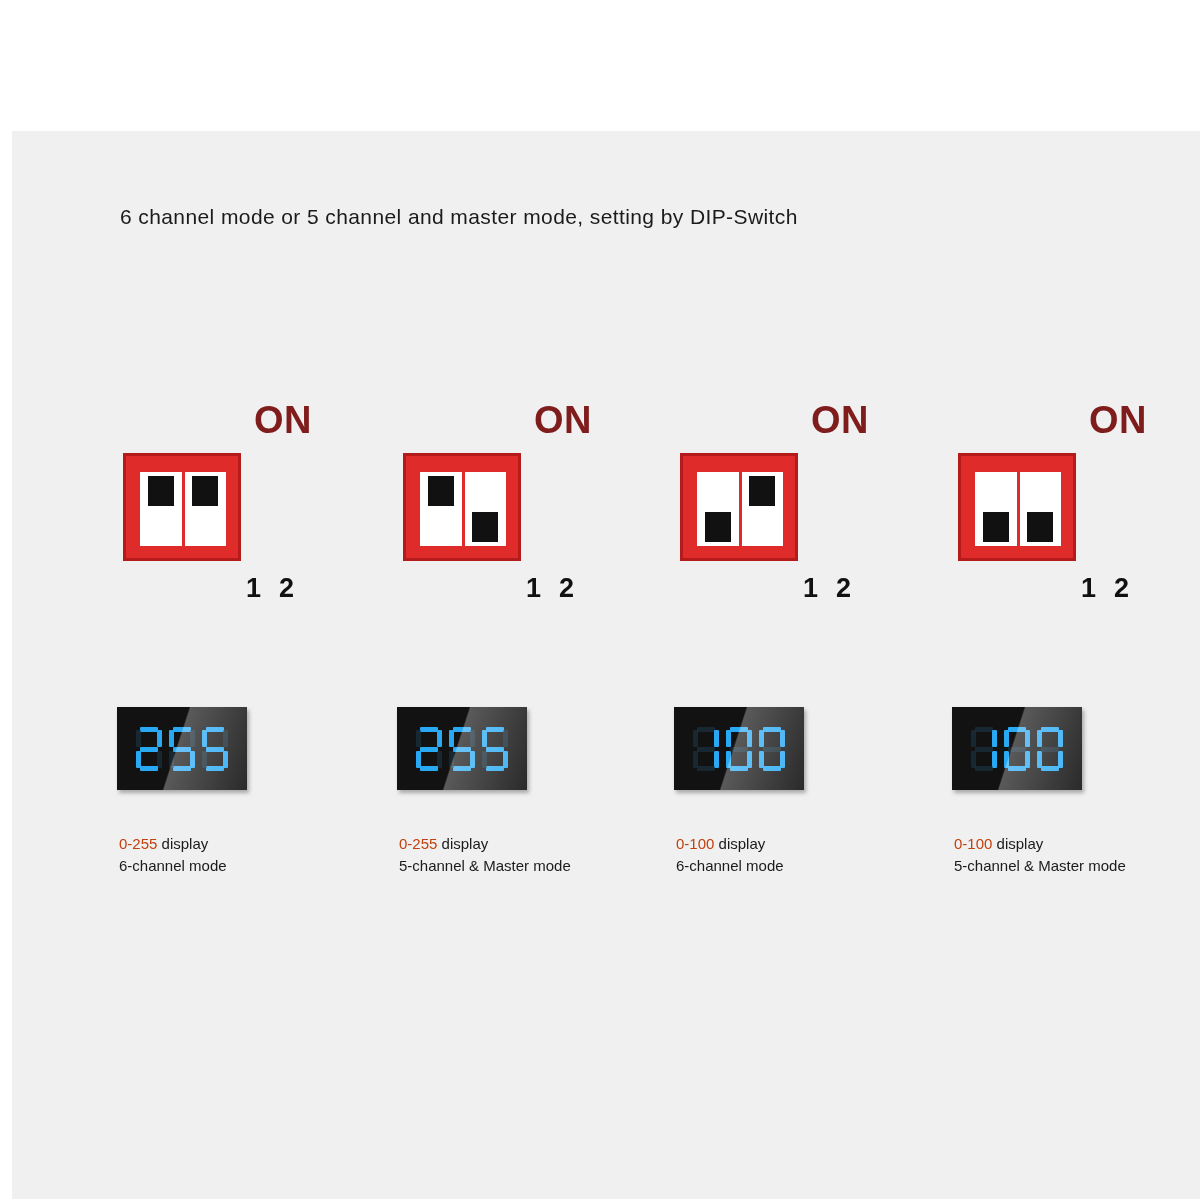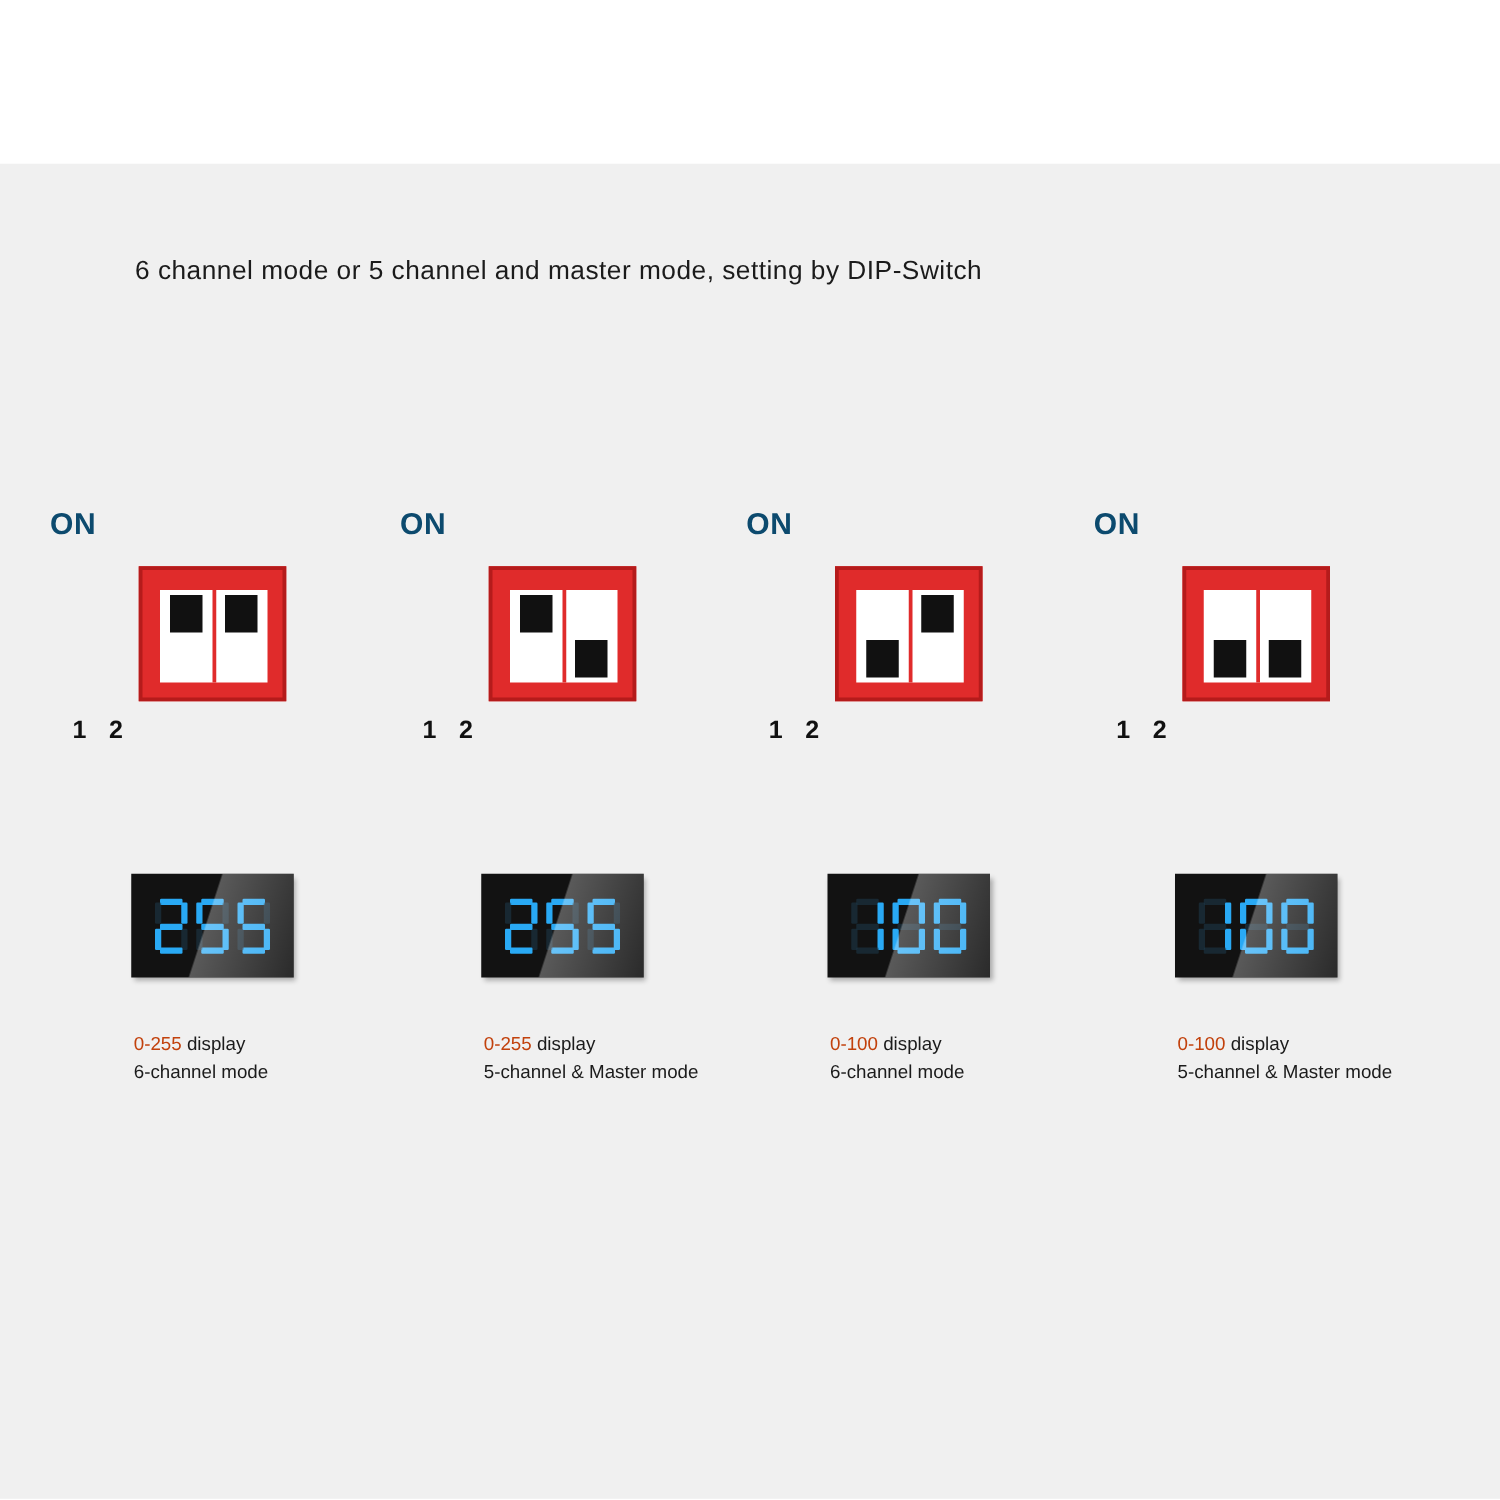"6 channel mode or 5" #page { margin-left: none -> 12px }
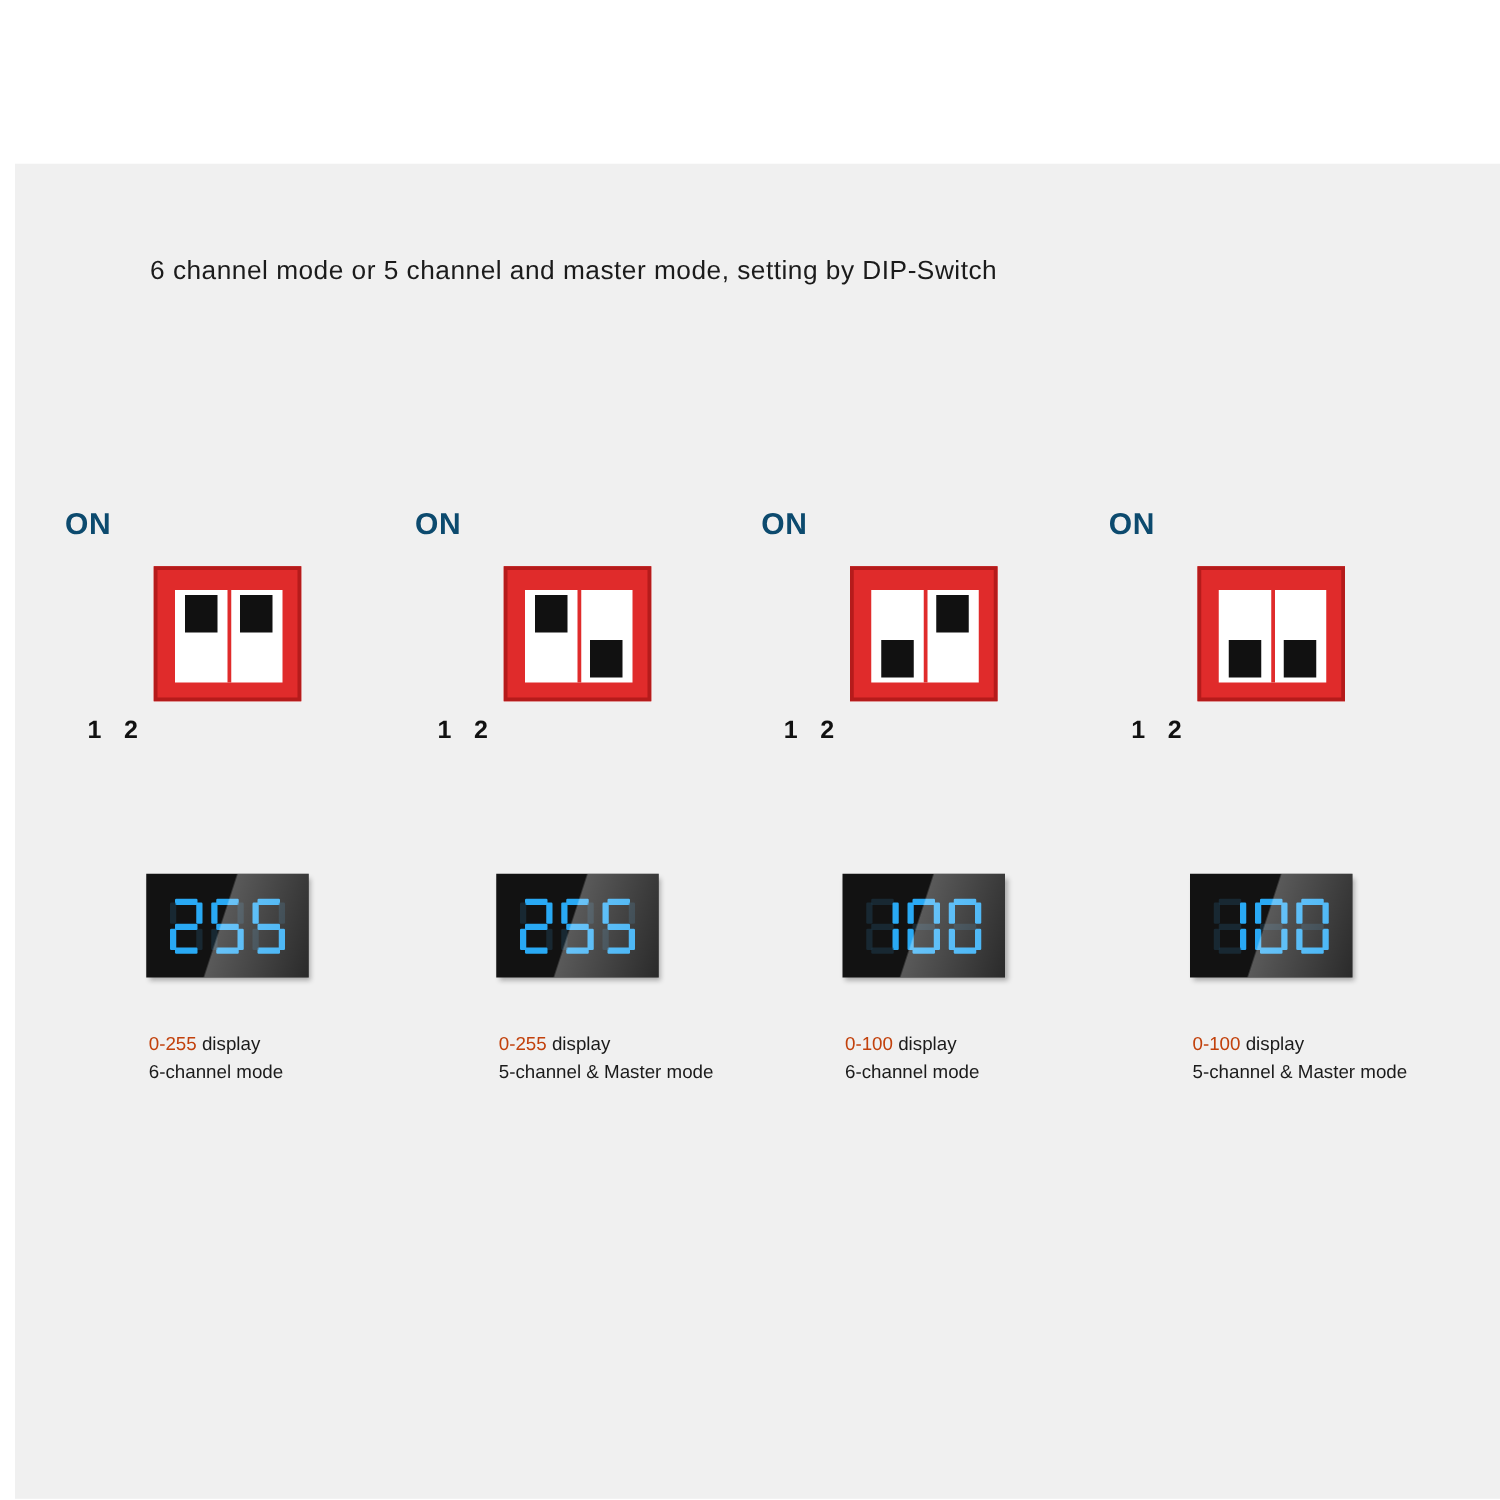"ON" .on-label { color: #0c4a6e -> #7f1d1d; font-size: 24px -> 38px; text-align: left -> right }
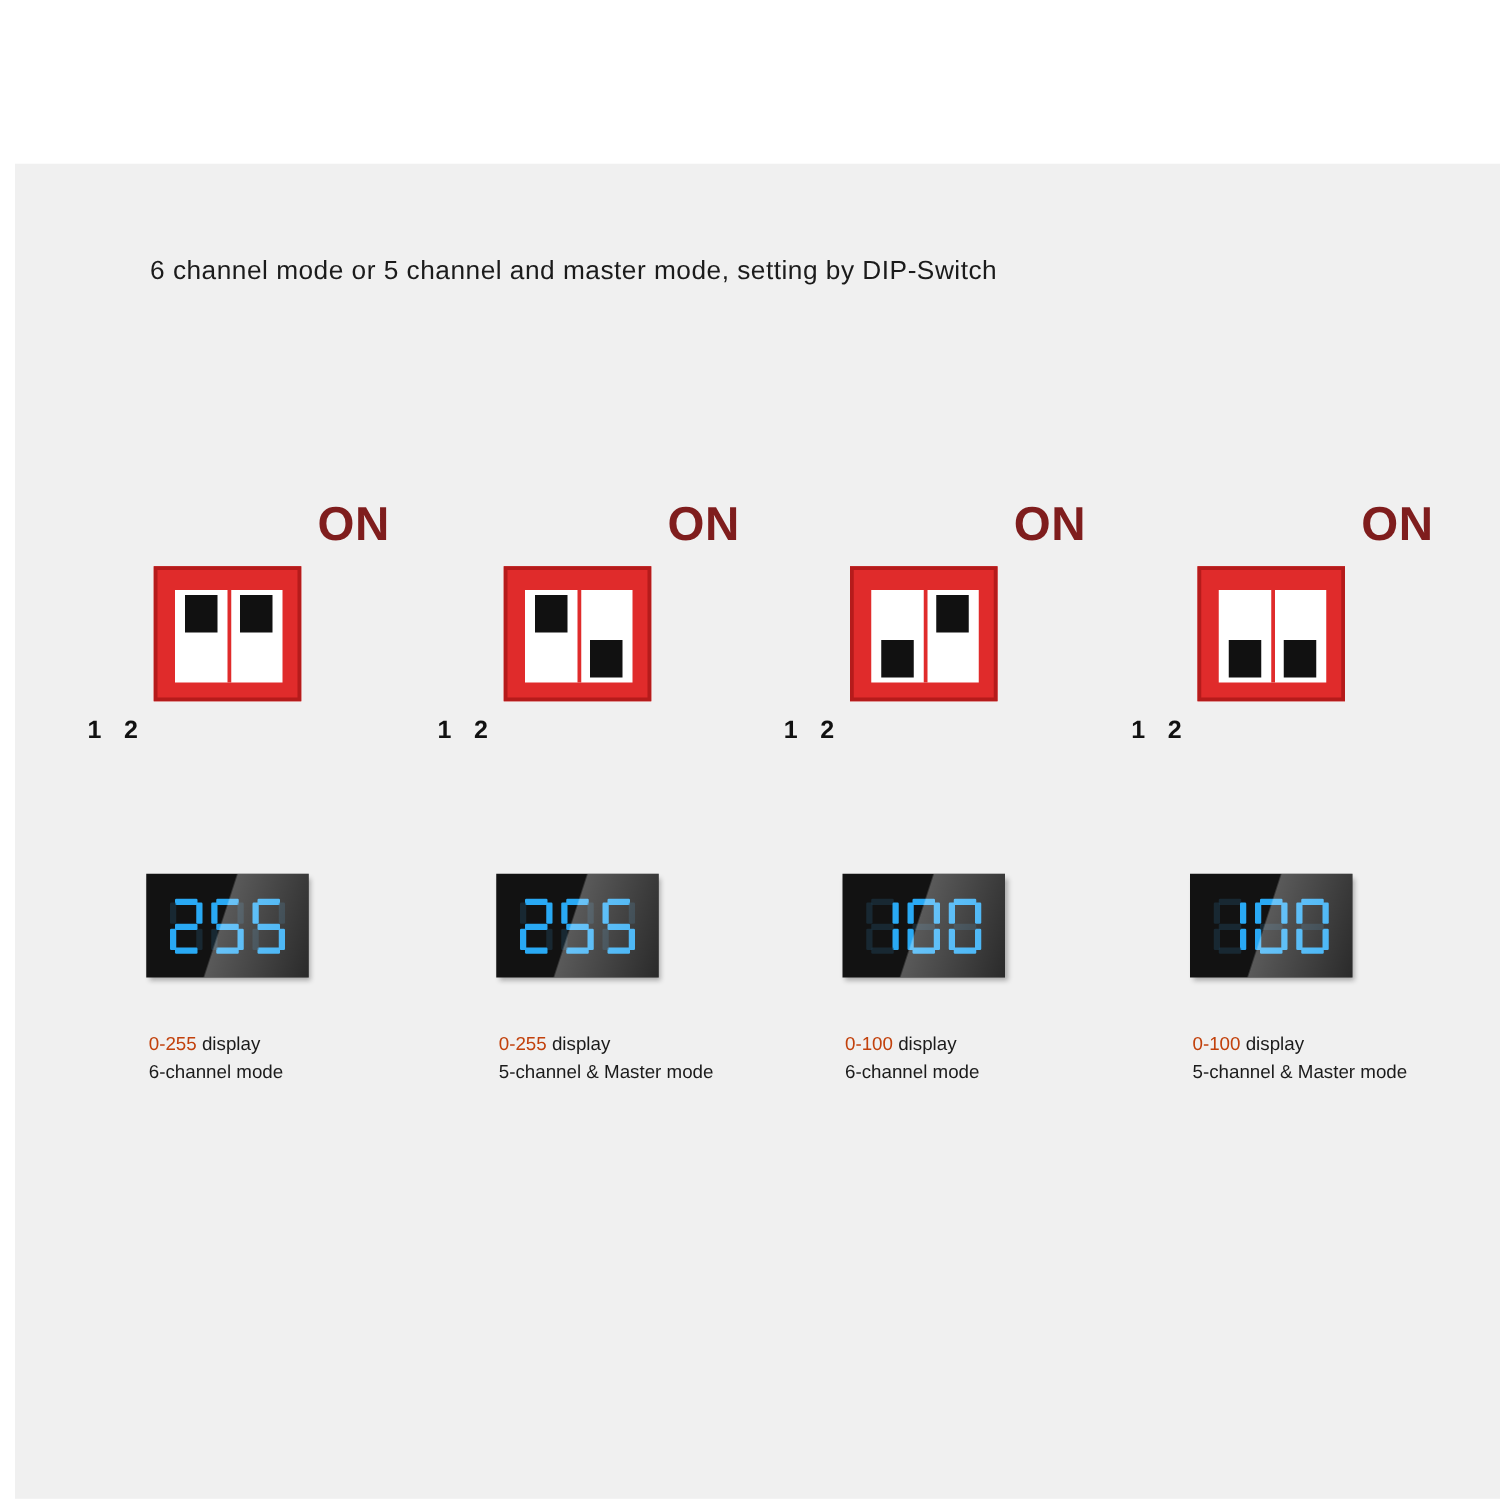"12" .dip-numbers { font-size: 20px -> 27px; text-align: left -> right }
